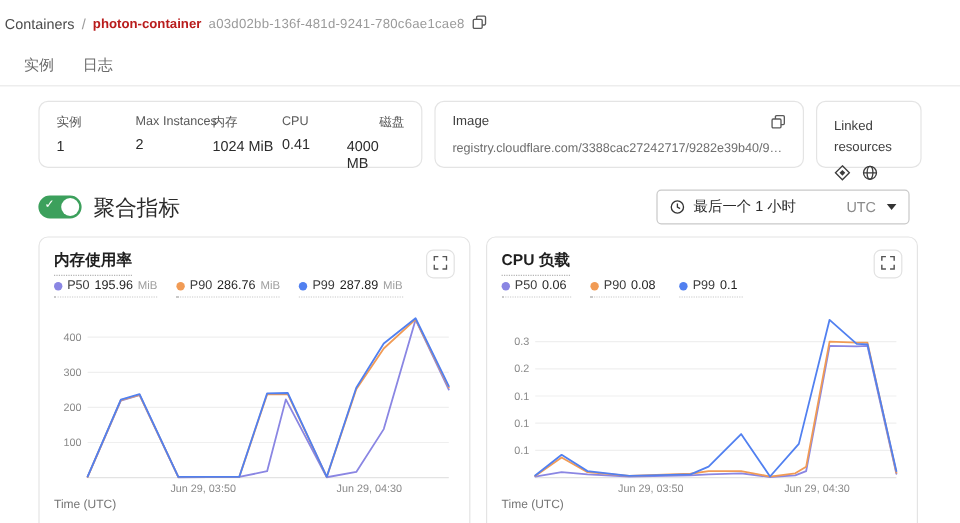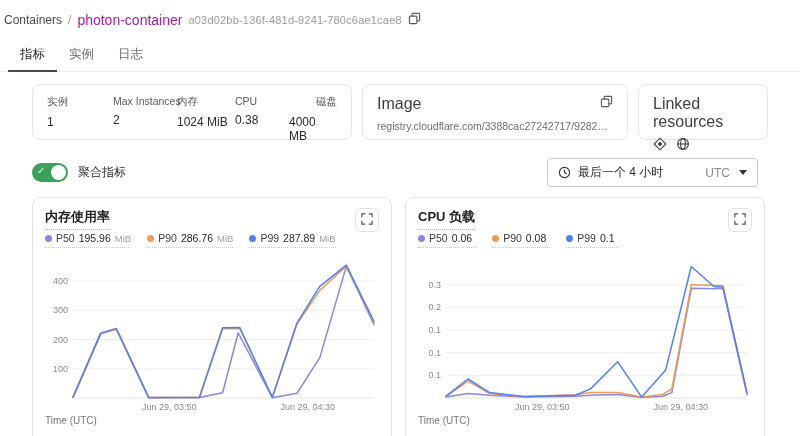"photon-container" .crumb-current { color: #a21caf -> #b91c1c; font-size: 14px -> 11px; font-weight: normal -> bold }
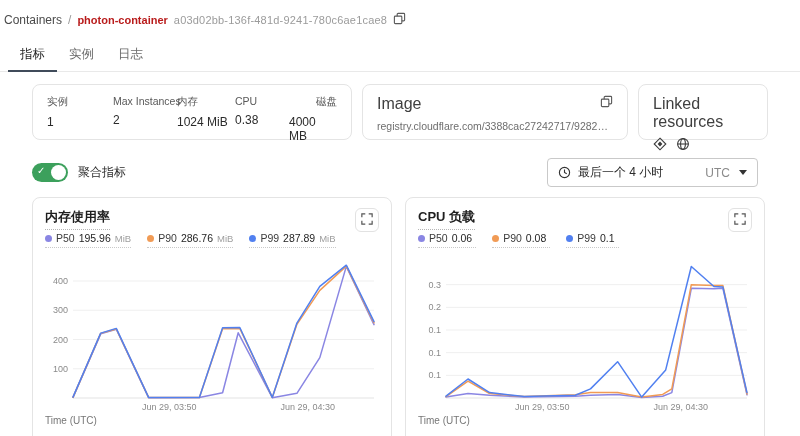"指标" div.tab { html: <div>指标</div> -> none }
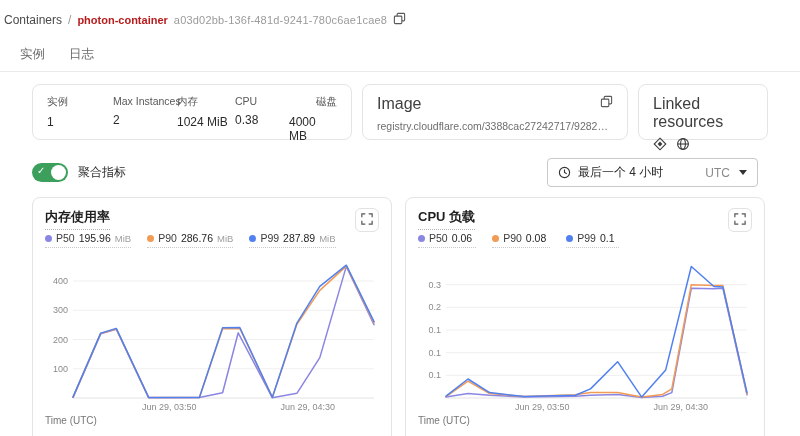"Image" .card-label { font-size: 16px -> 11px }
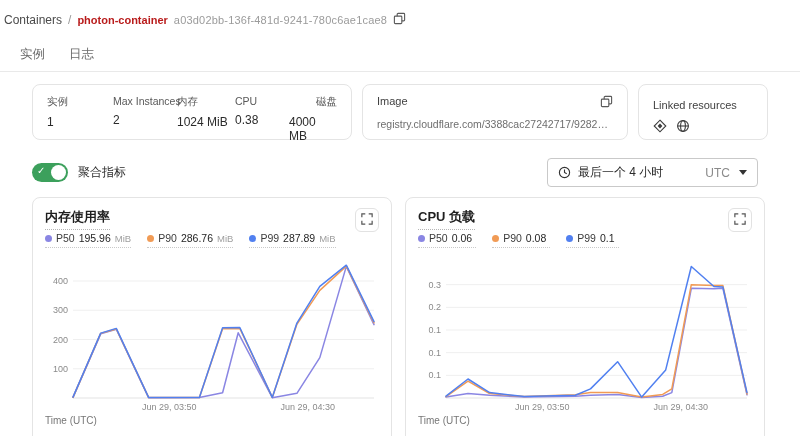"Linked resources" .card.linked { width: 130px -> 88px }
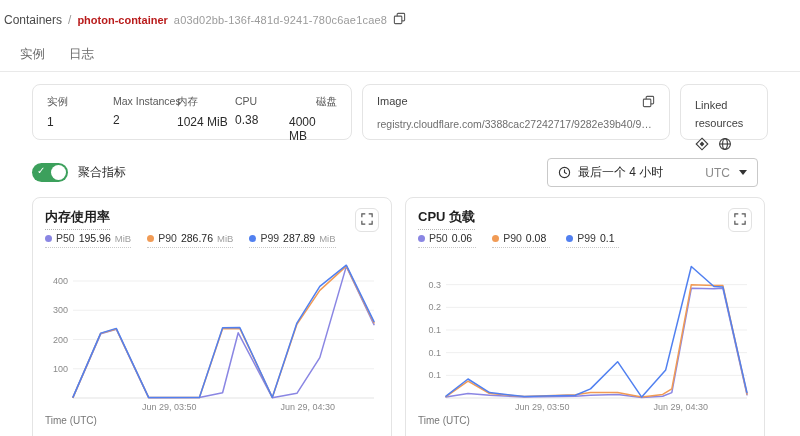"0.38" span.stat-value { text: 0.38 -> 0.41 }
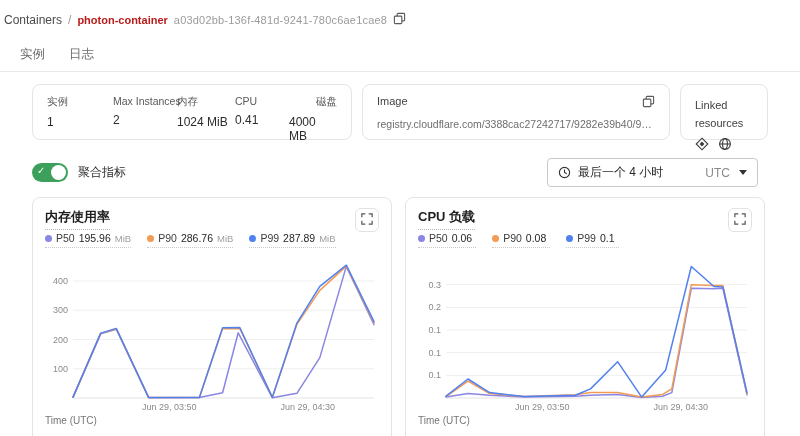"聚合指标" .toggle-label { font-size: 12px -> 18px }
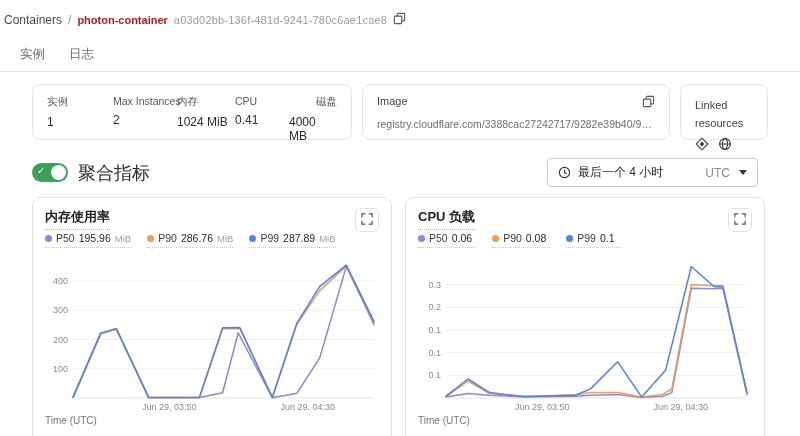"最后一个 4 小时" span { text: 4 -> 1 }
